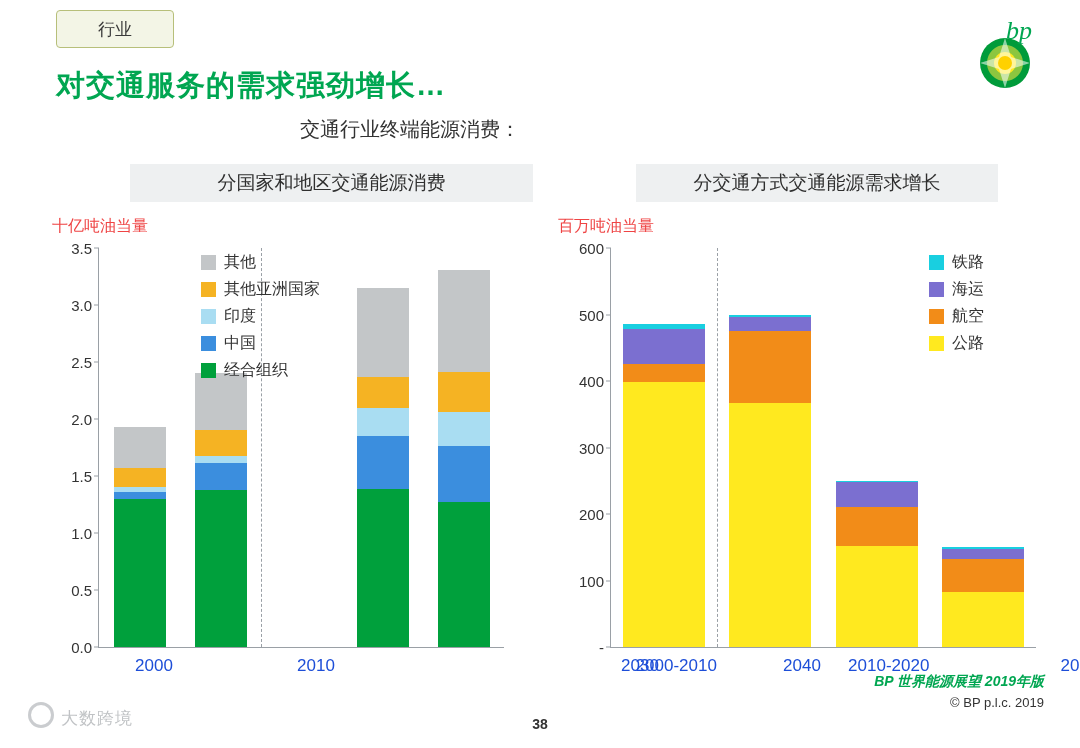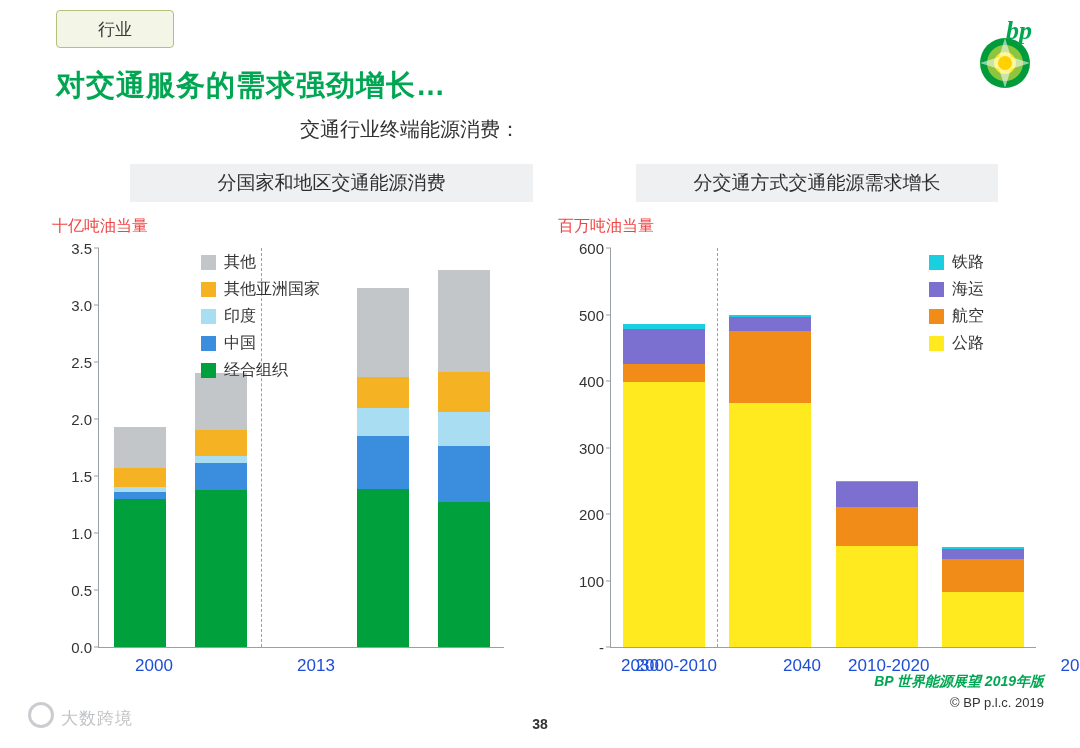"bp" .bp-text { font-weight: bold -> normal }
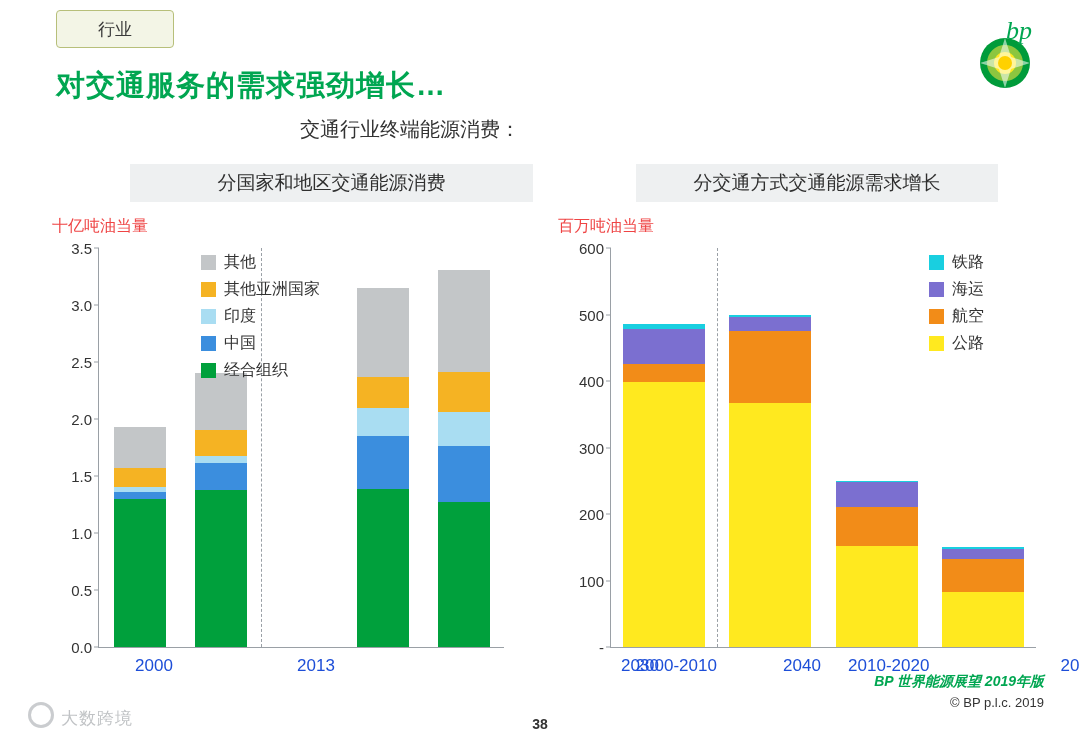"2013" div.xlabel { text: 2013 -> 2010 }
